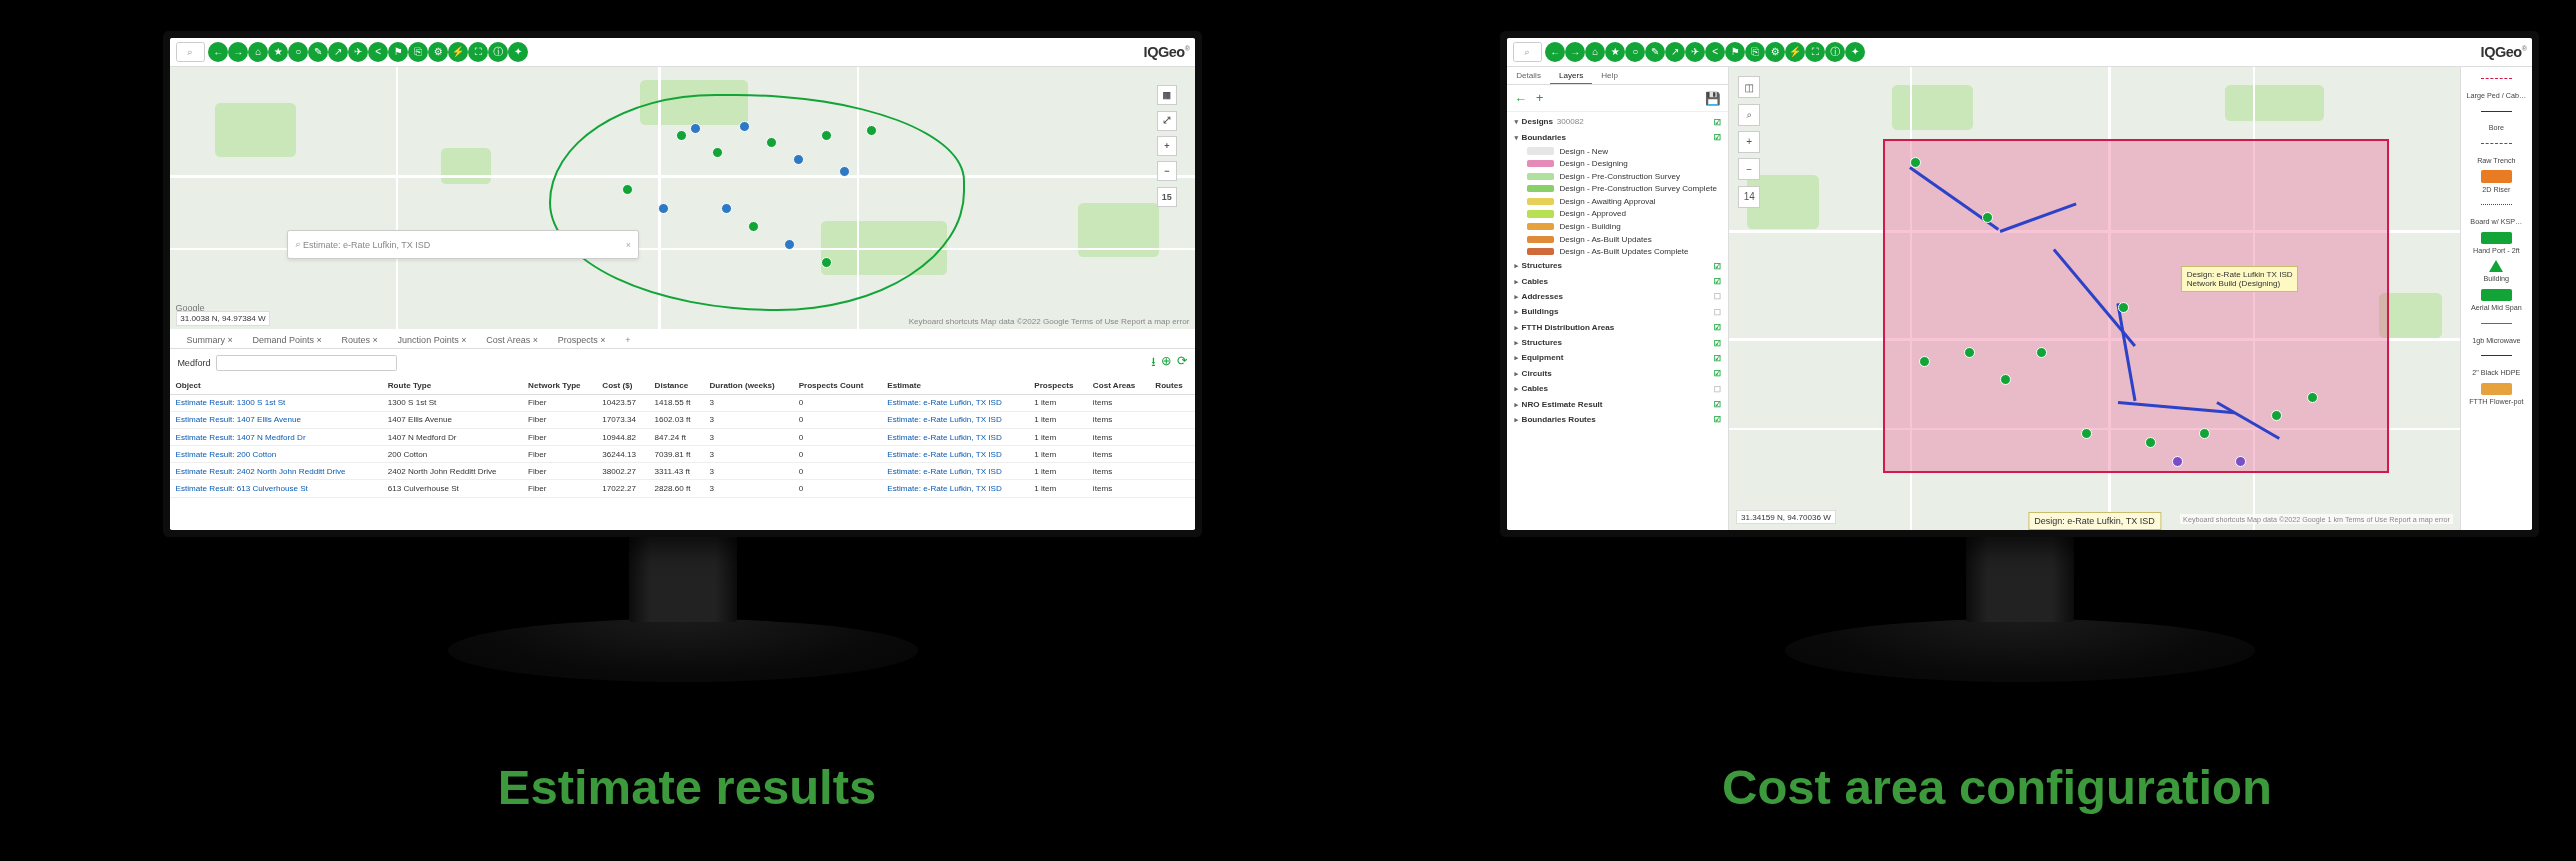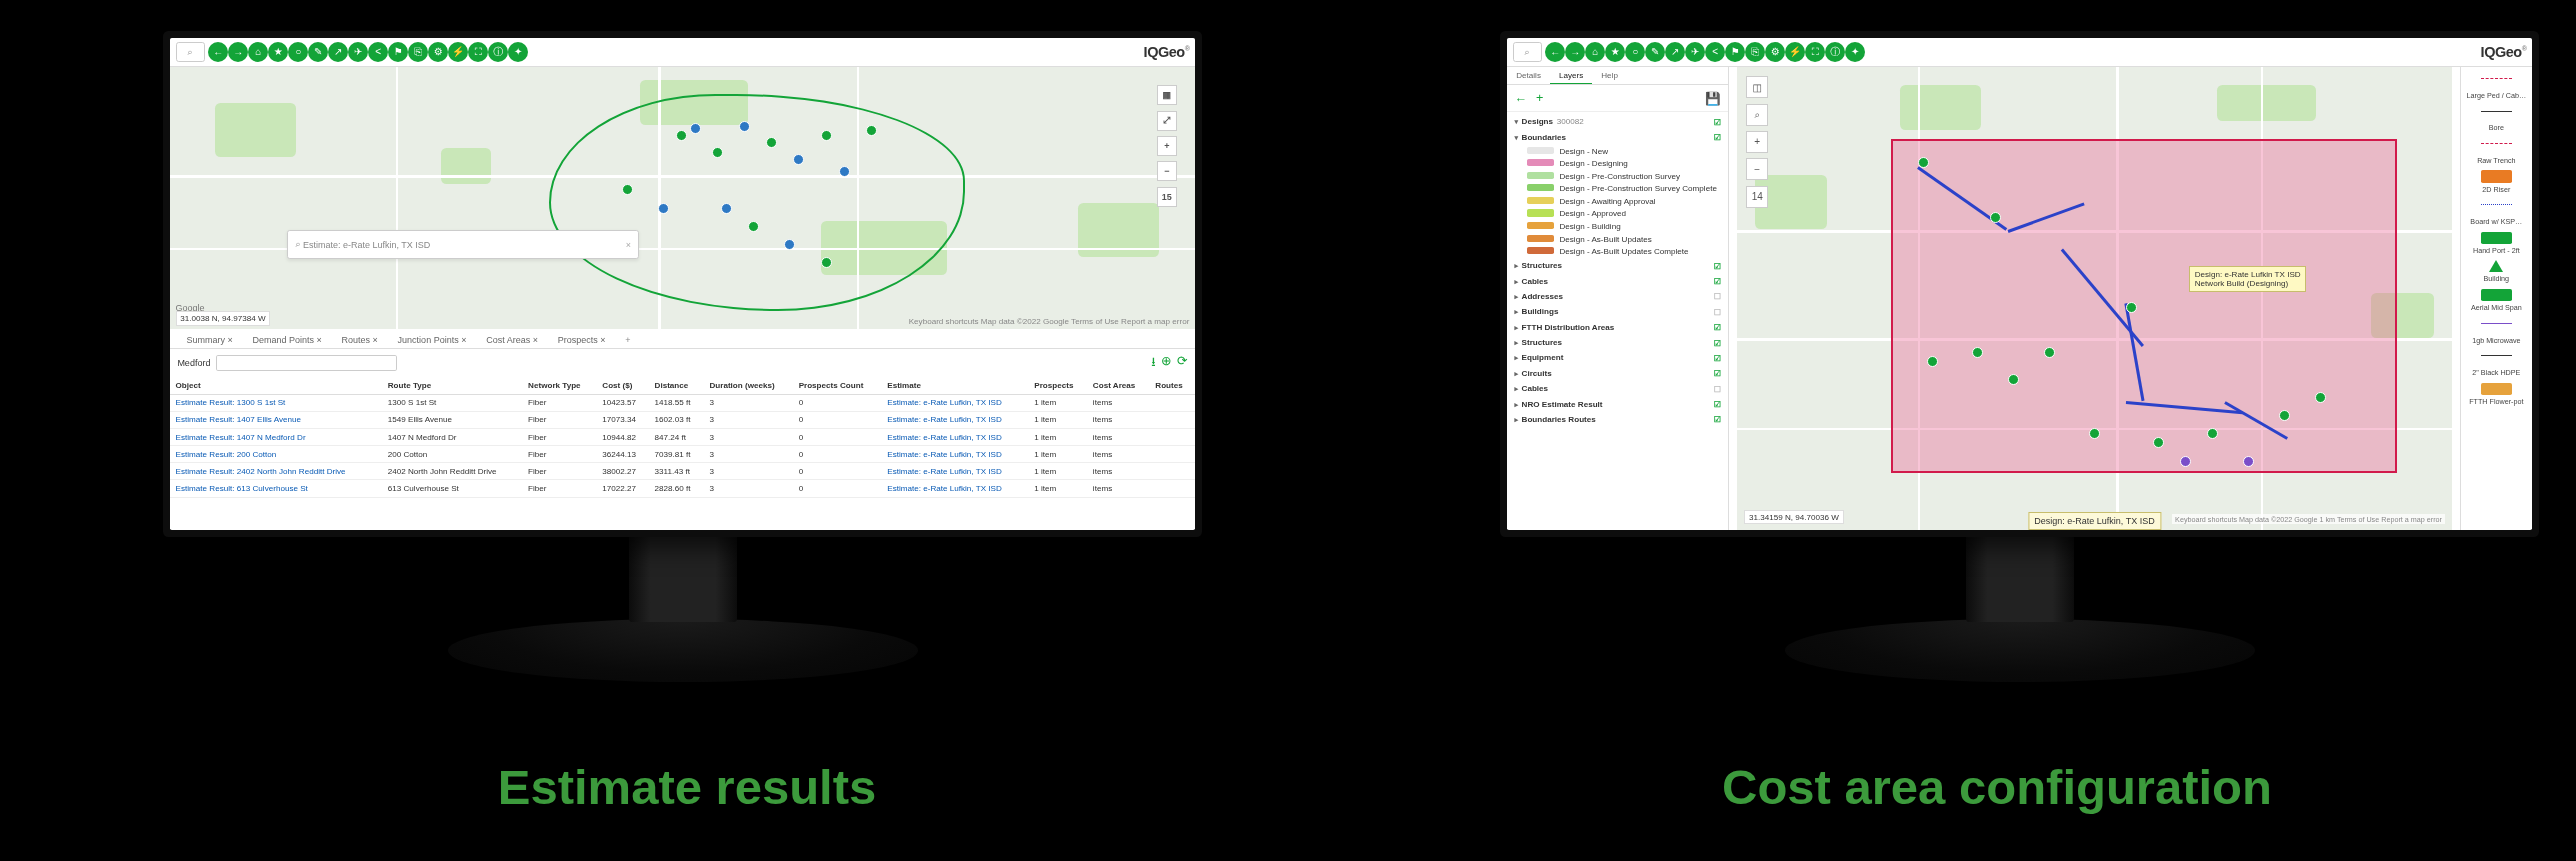"Details" .scr2 .content { gap: 8px -> none }
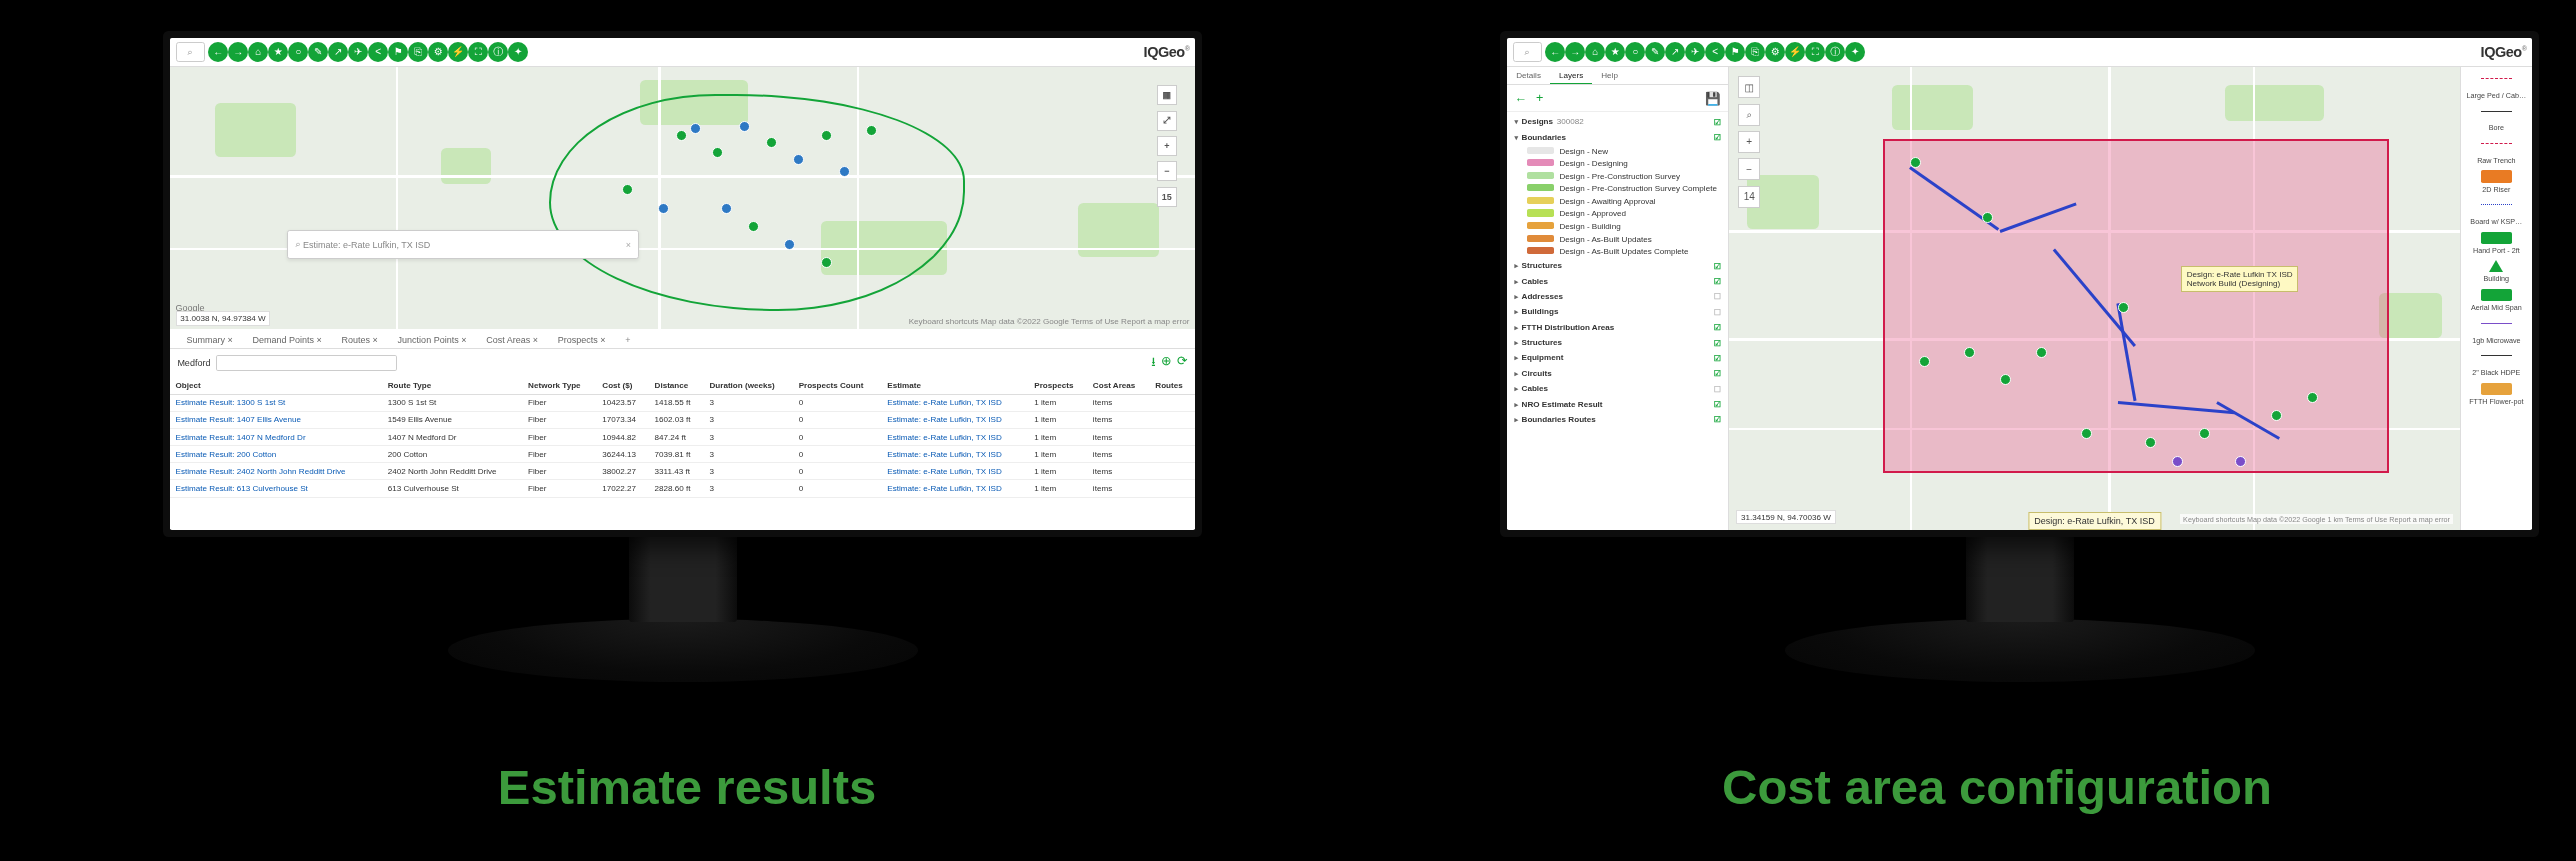"Design - New" .scr2 .layer-item { align-items: none -> center }
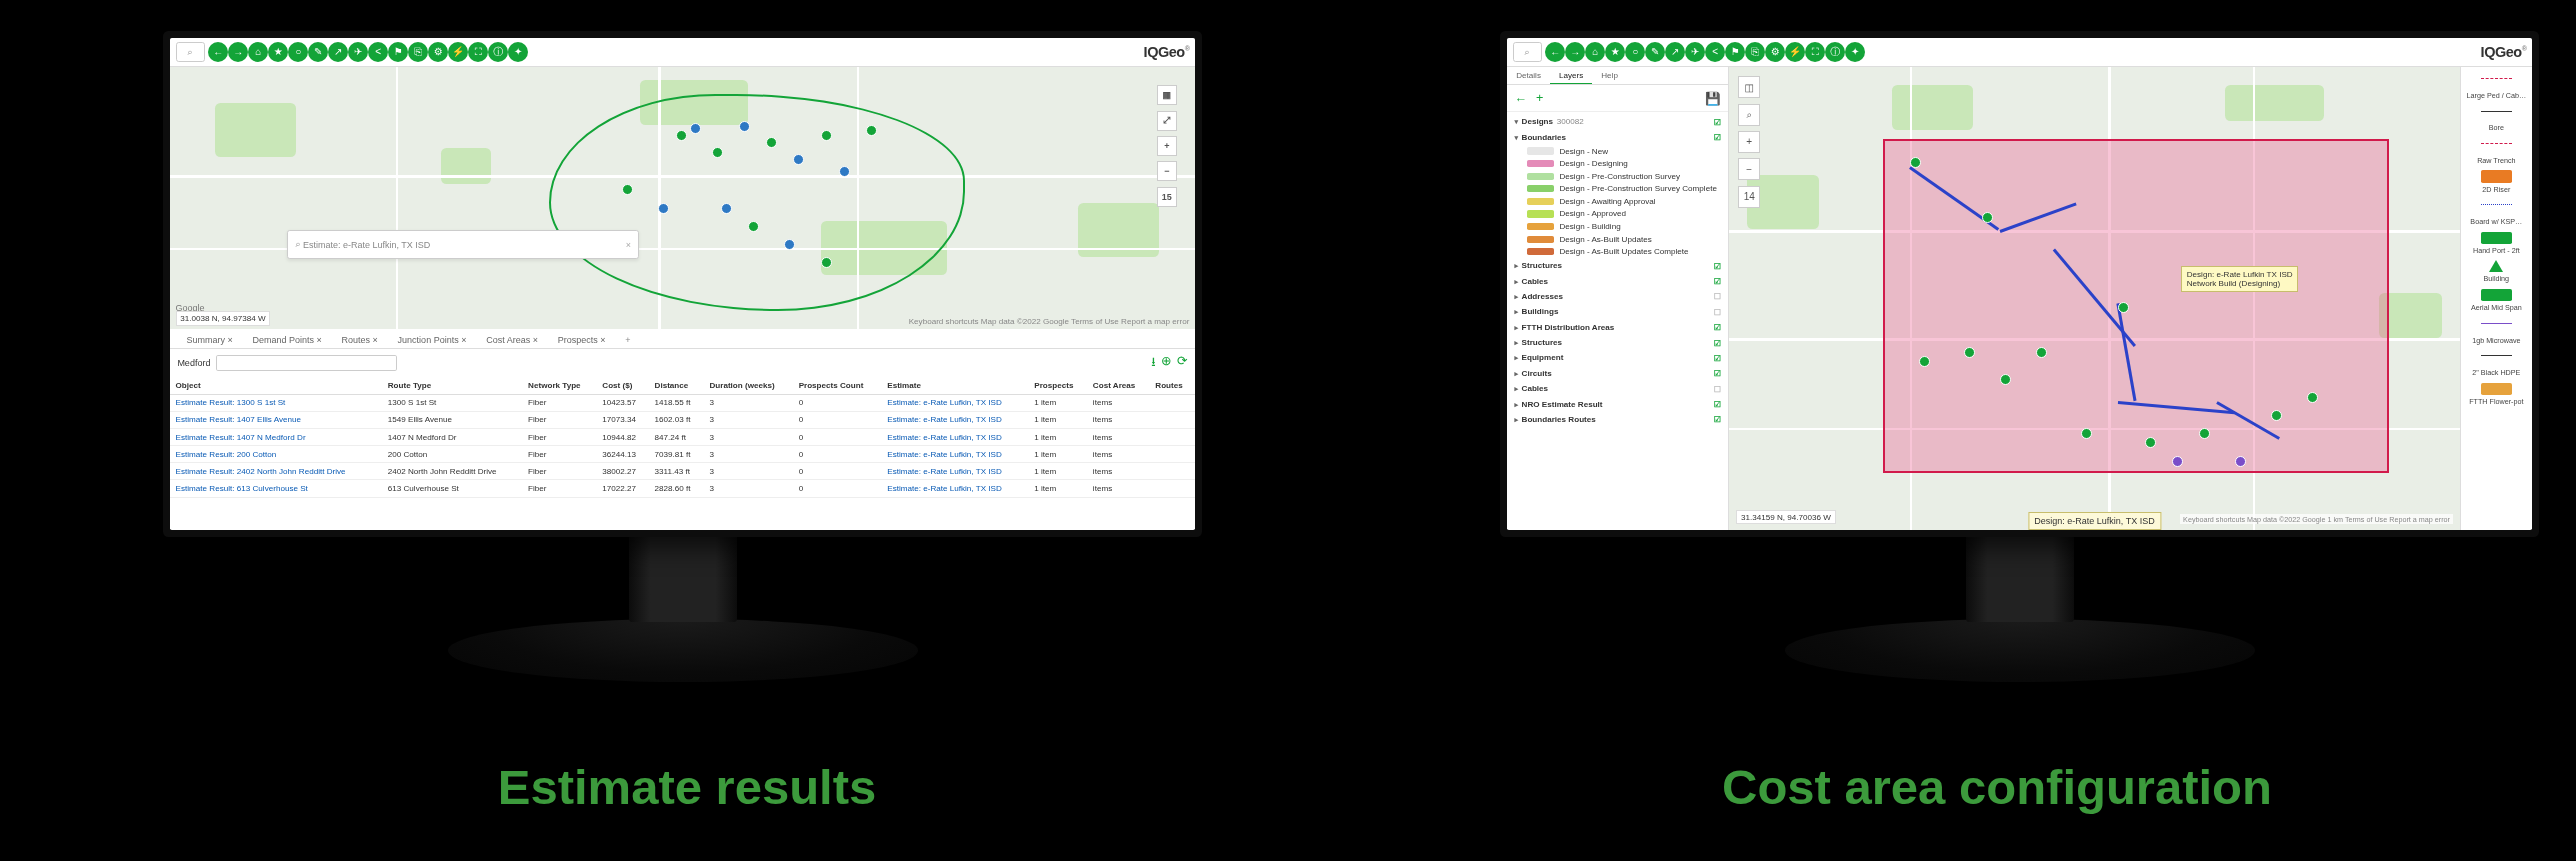"1549 Ellis Avenue" td { text: 1549 -> 1407 }
